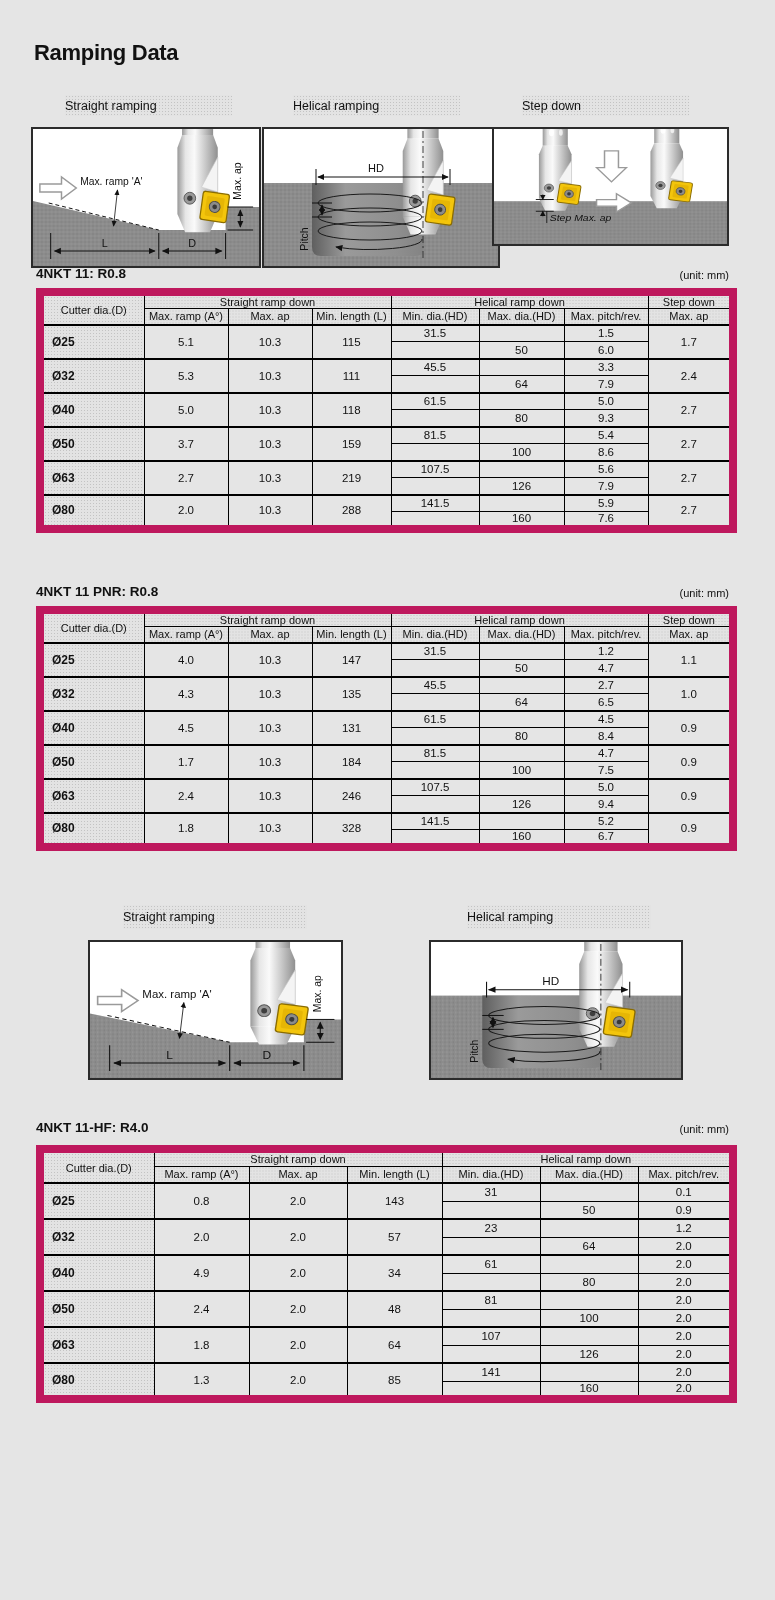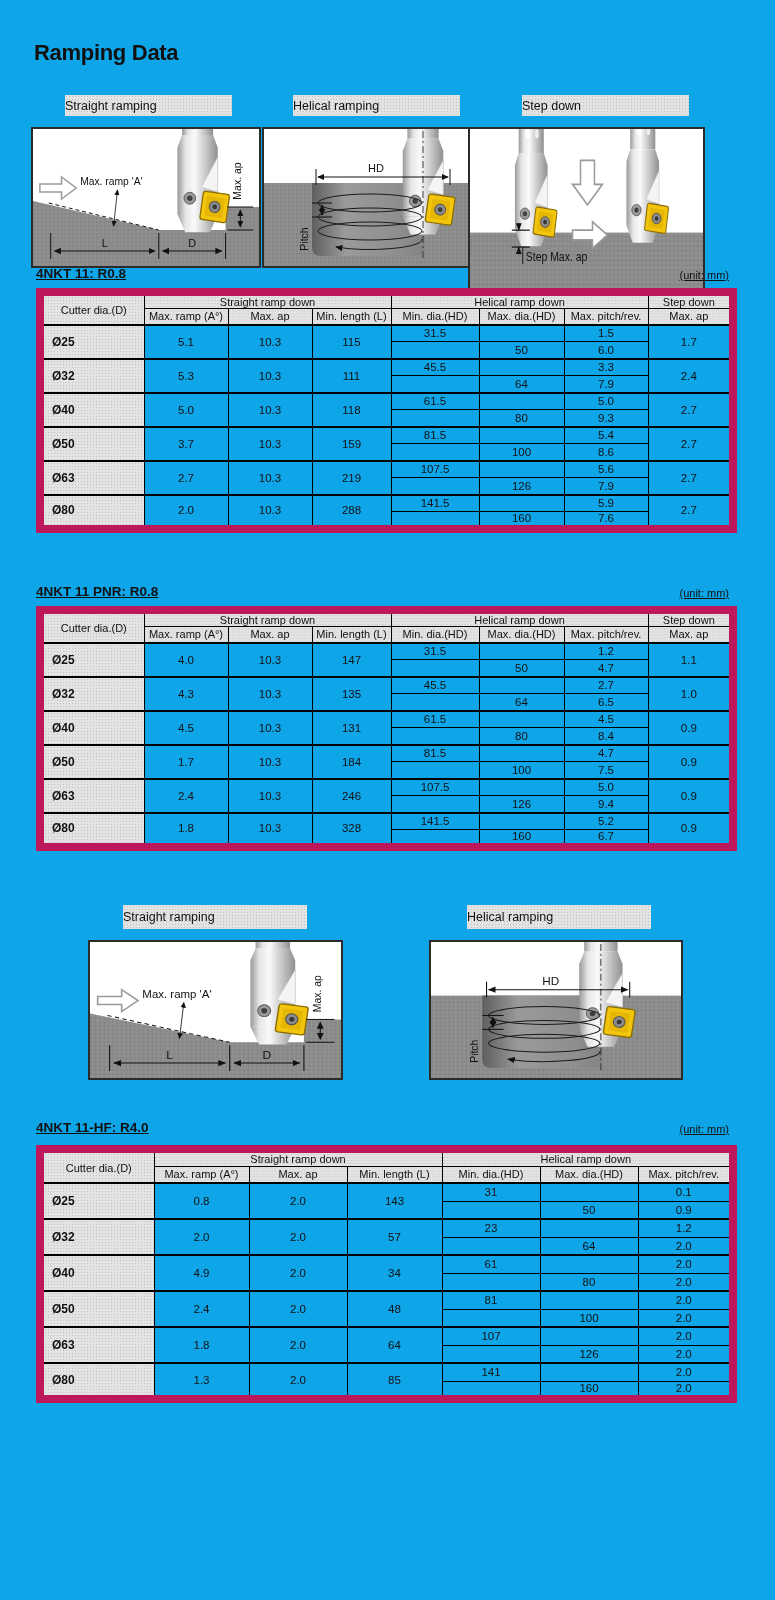"Ramping Data" #page { background: #0ea5e9 -> #e5e5e5 }
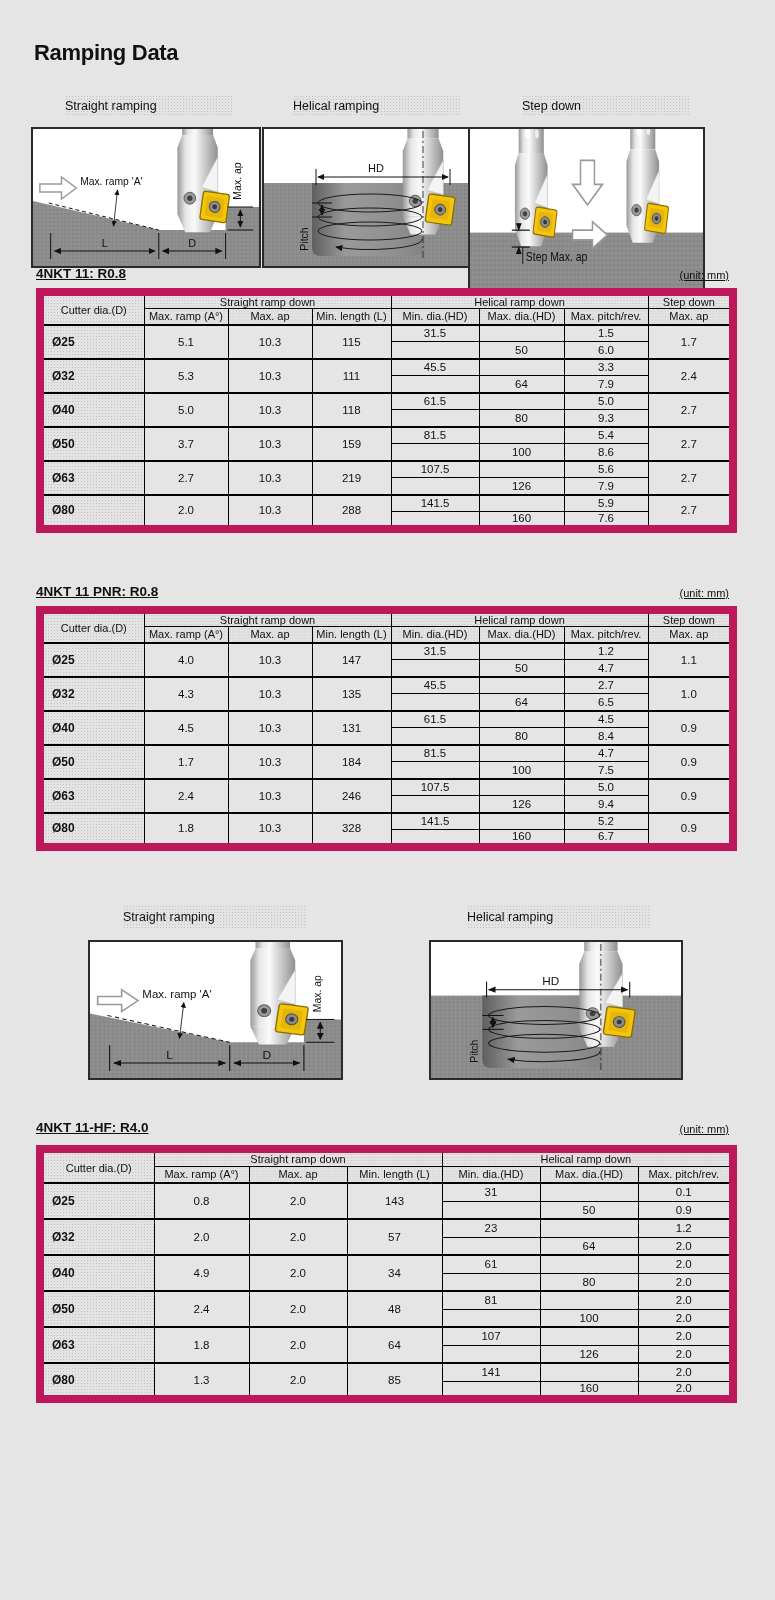"Step Max. ap" div.panel { font-style: none -> italic; height: 169px -> 119px; left: 468px -> 492px }
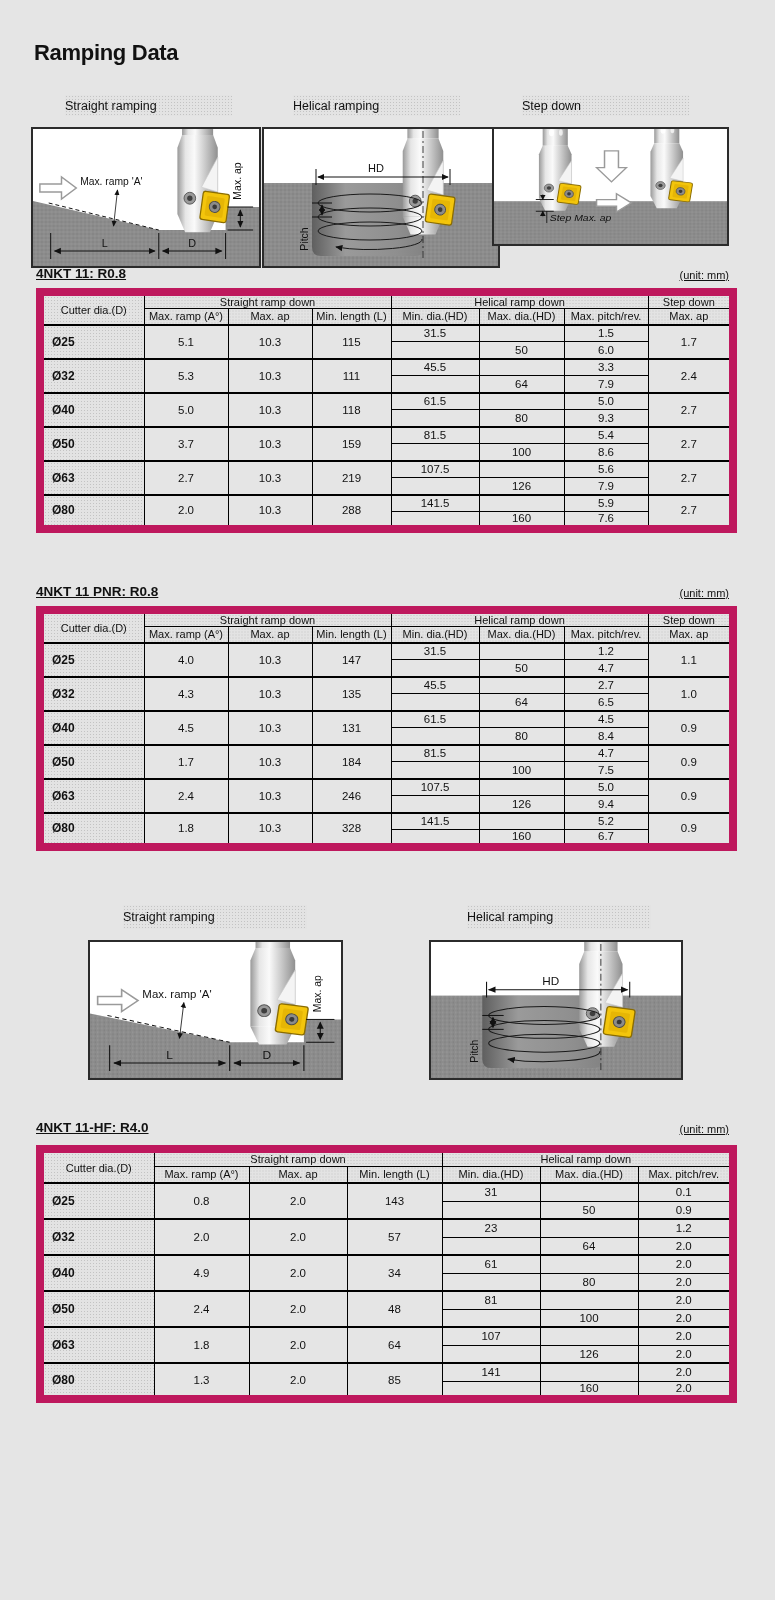"4NKT 11: R0.8" .tbl-head { text-decoration: underline -> none }
